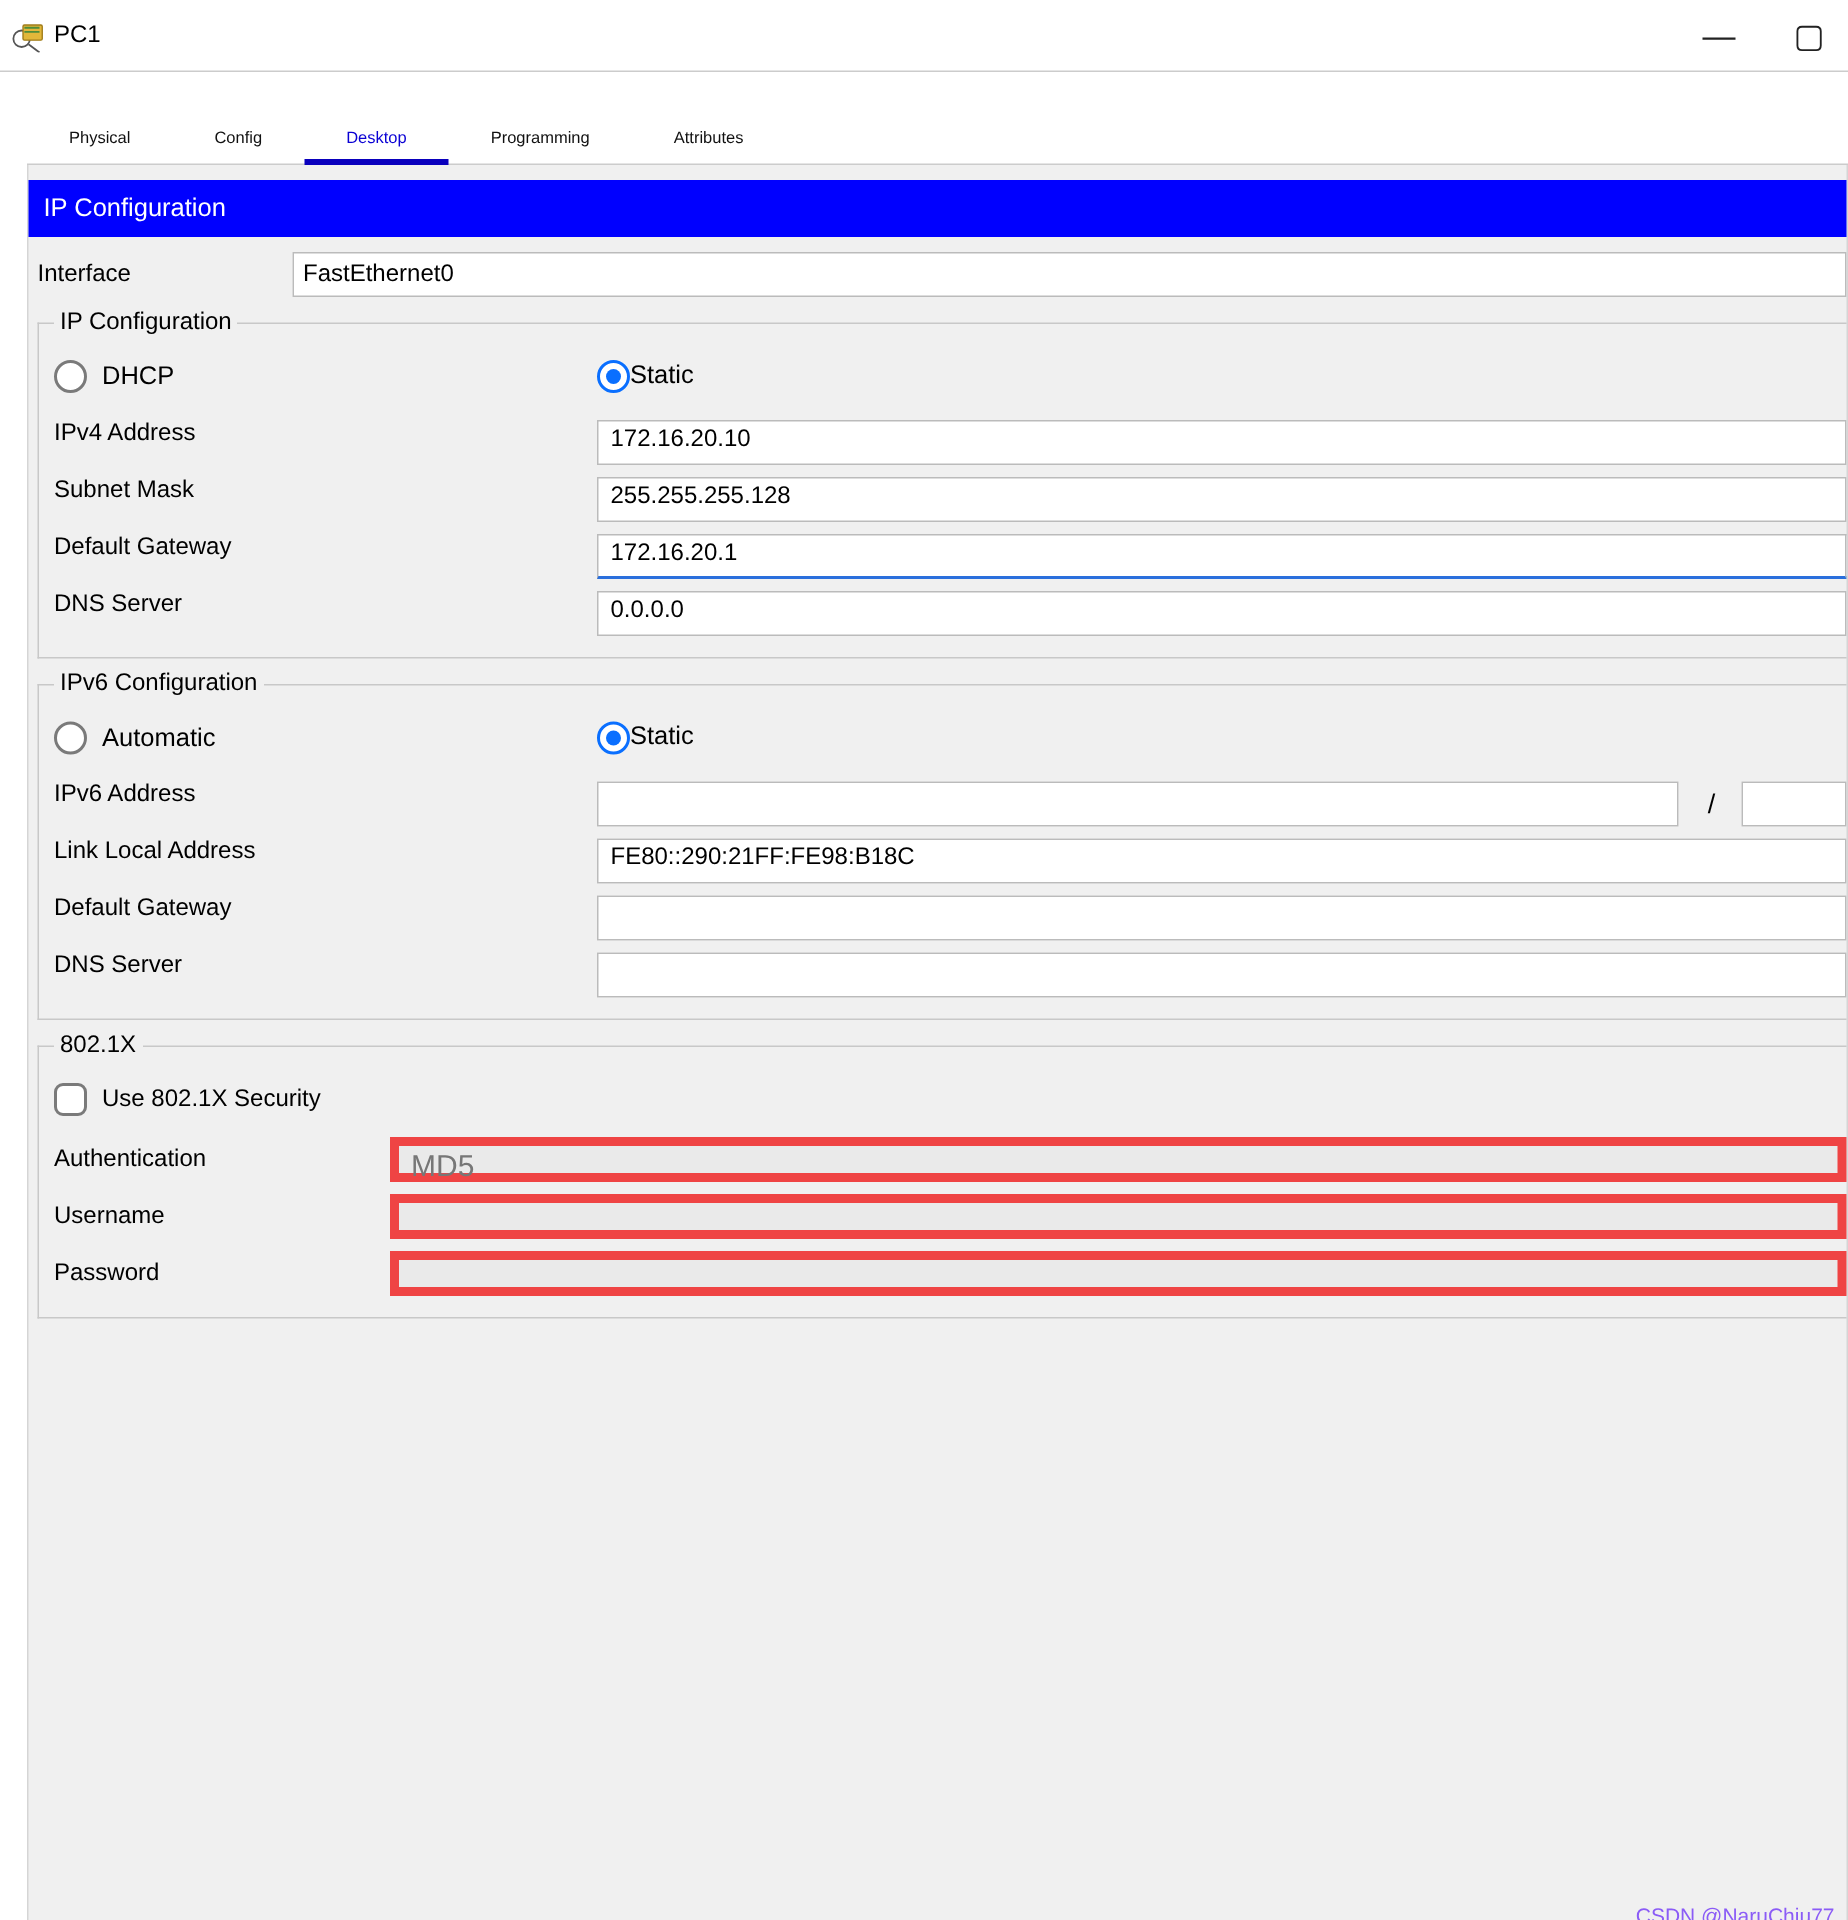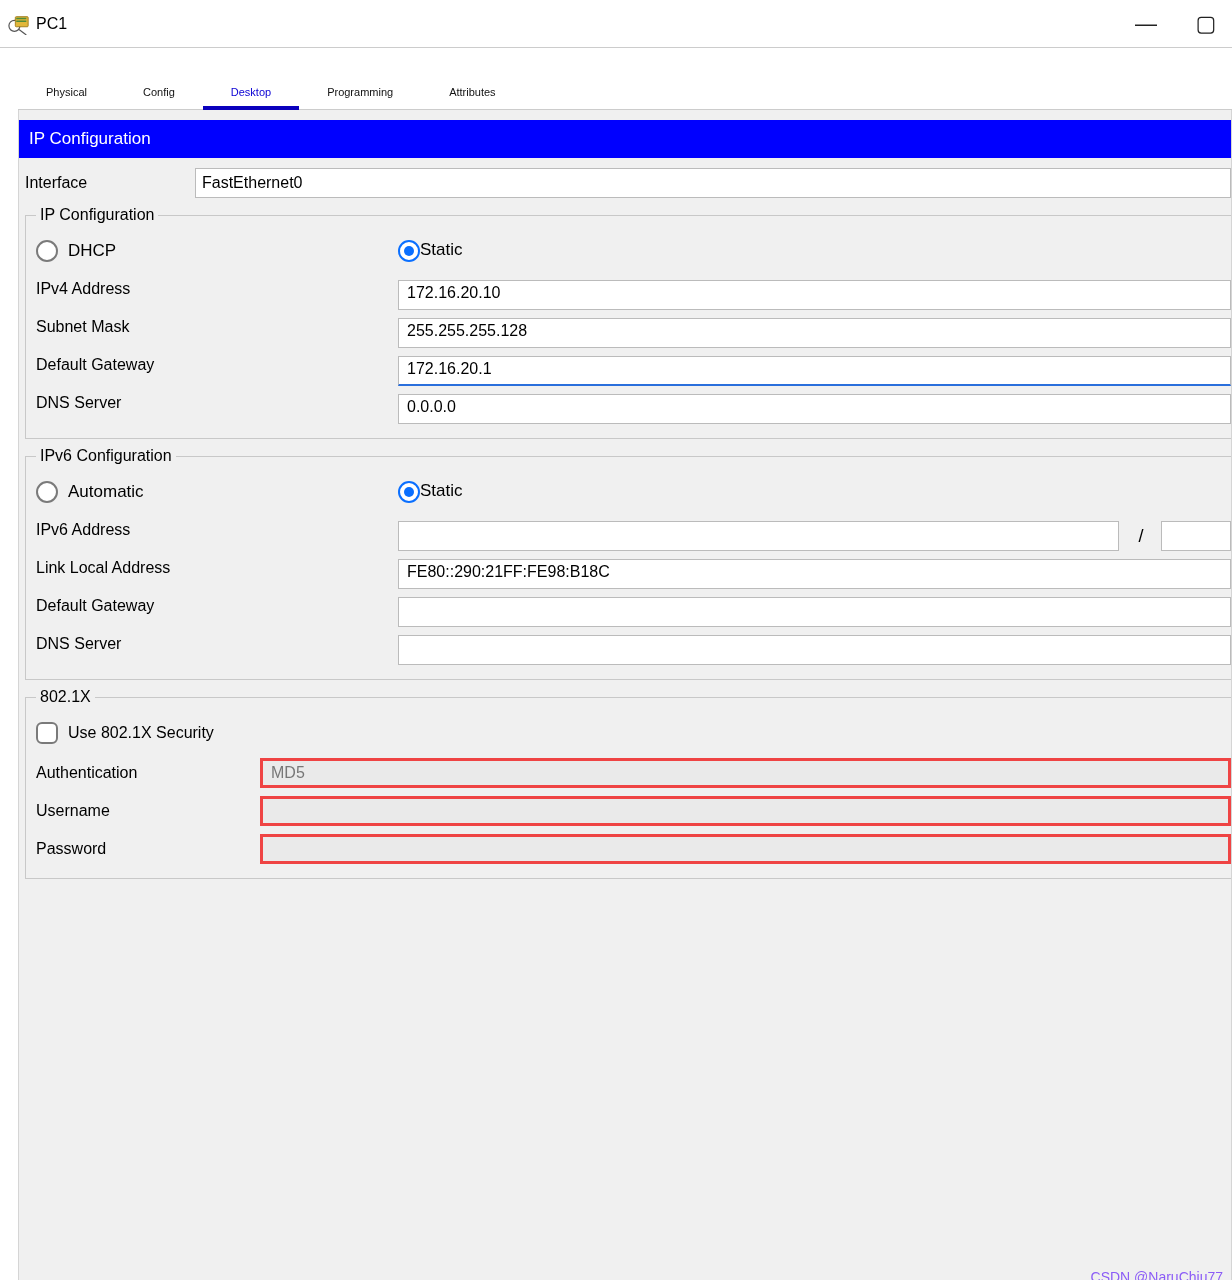"MD5" .field-row-8021x .fld-input { border: 3px solid #ef4444 -> 6px solid #ef4444; font-size: 16px -> 20px }
